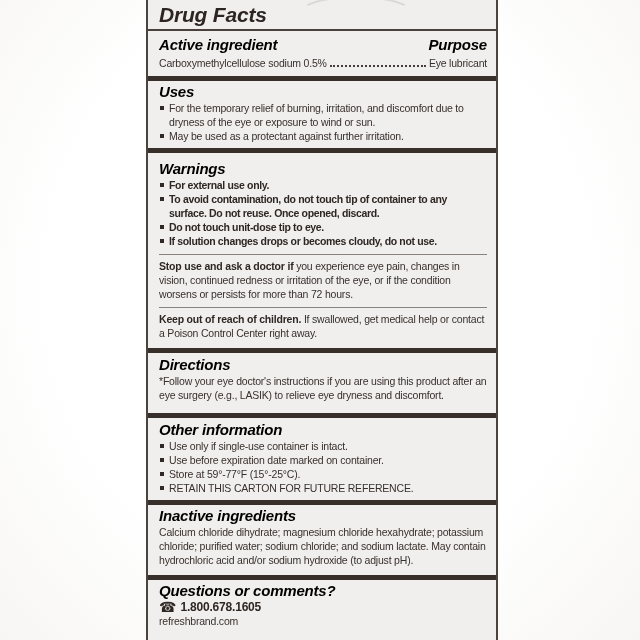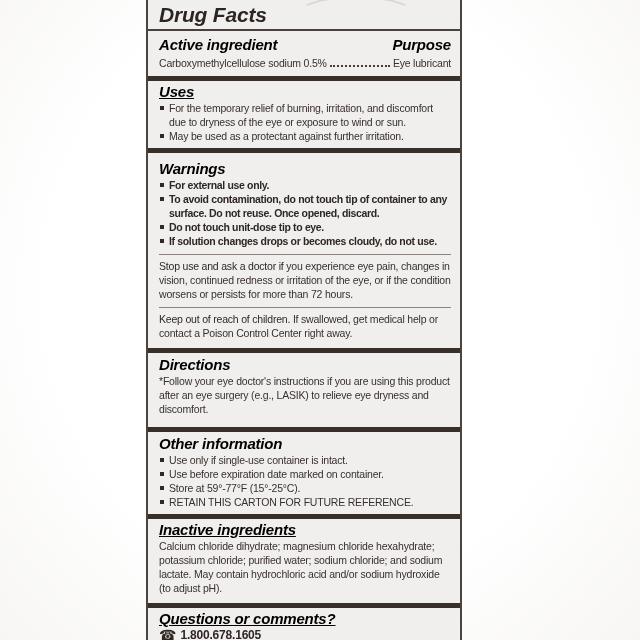"Drug Facts" .panel { width: 316px -> 352px }
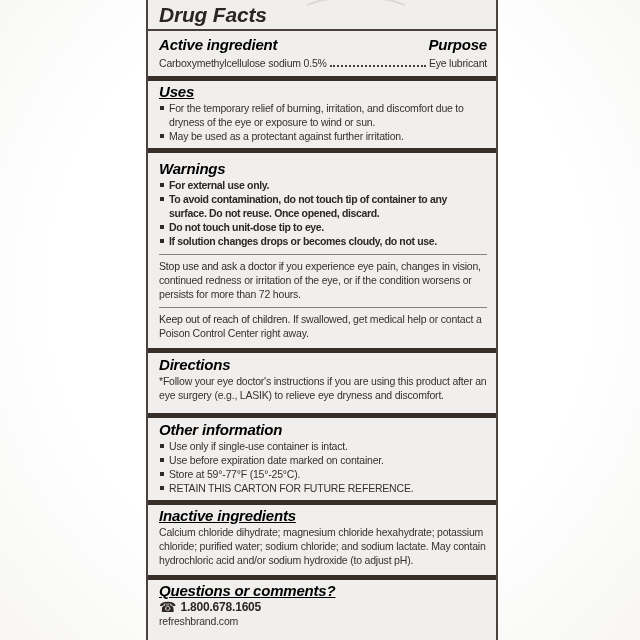"Uses" .mt2 { text-decoration: underline -> none }
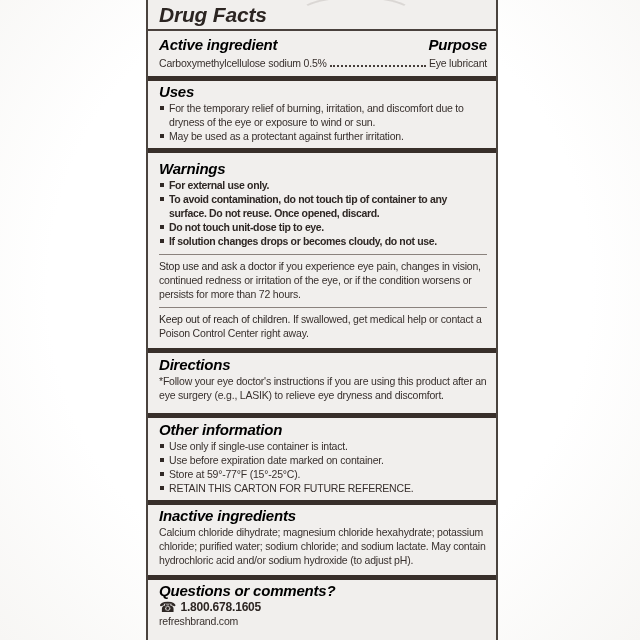"Stop use and ask a" b, .b { font-weight: normal -> bold }
